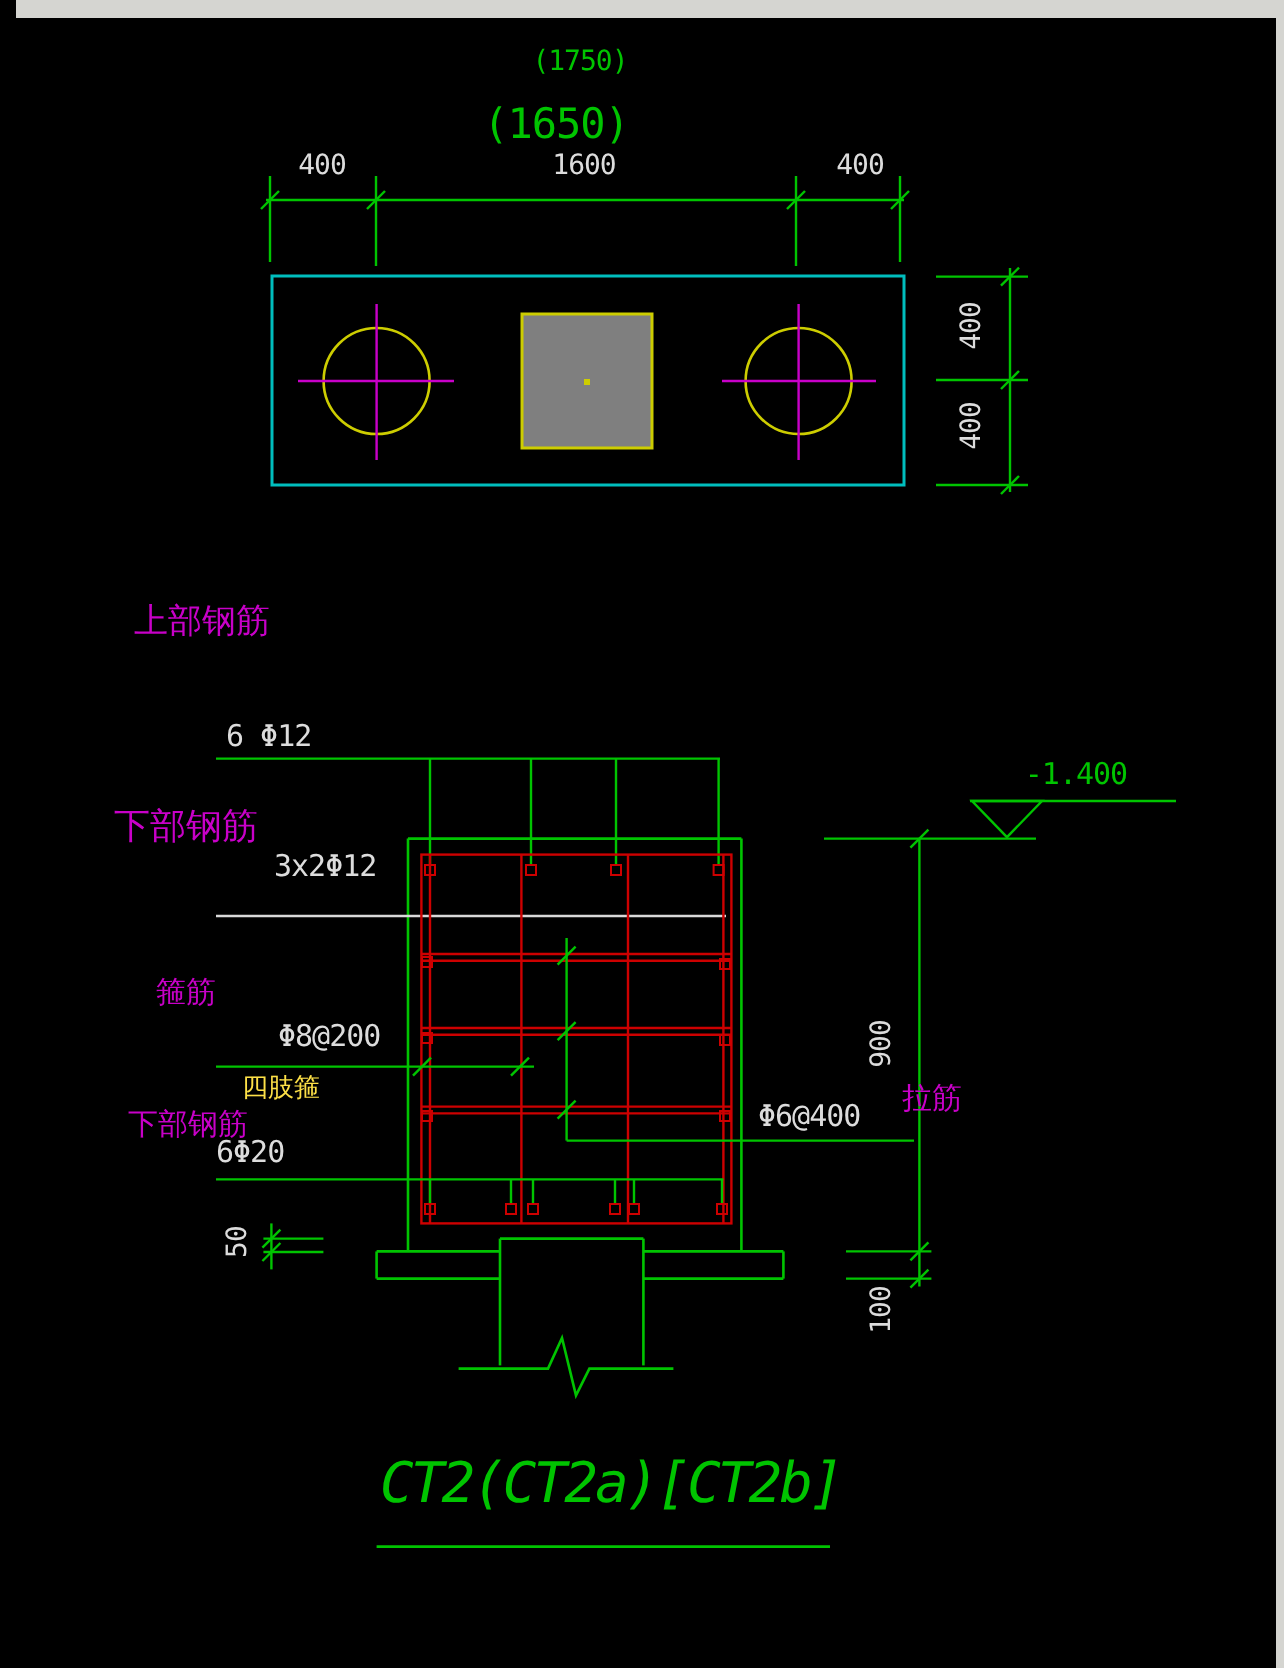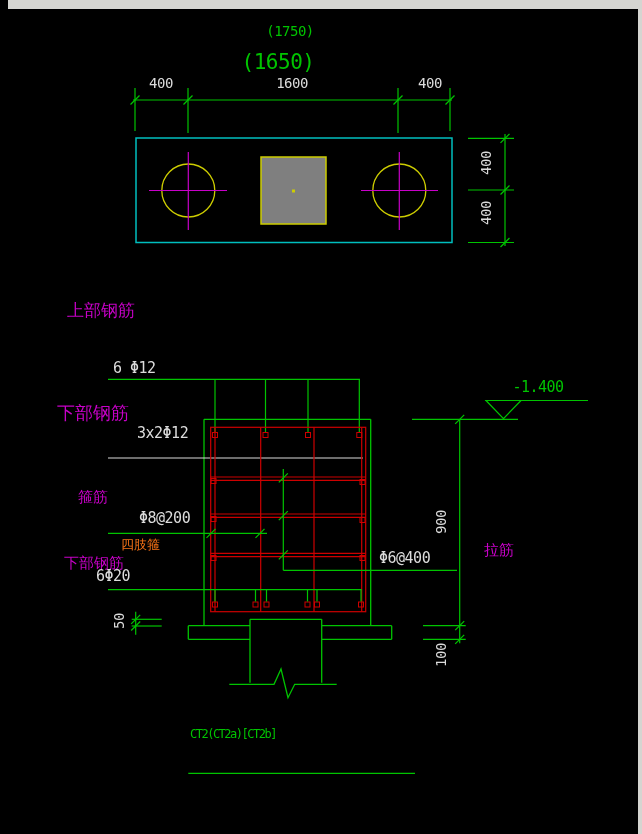"四肢箍" .cjk-w { color: #f97316 -> #fde047; font-family: Liberation Serif, serif -> Liberation Mono, monospace }
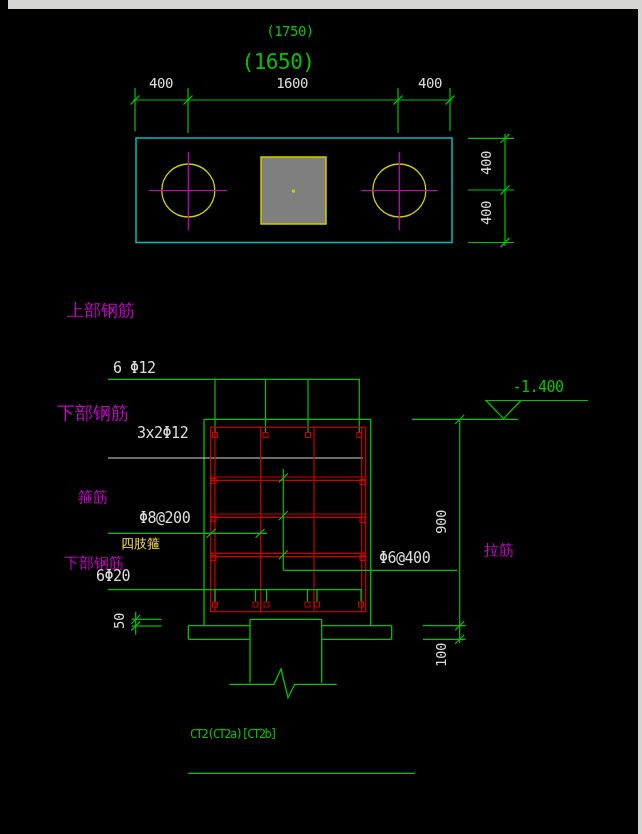"拉筋" div.lbl { left: 484px -> 451px }
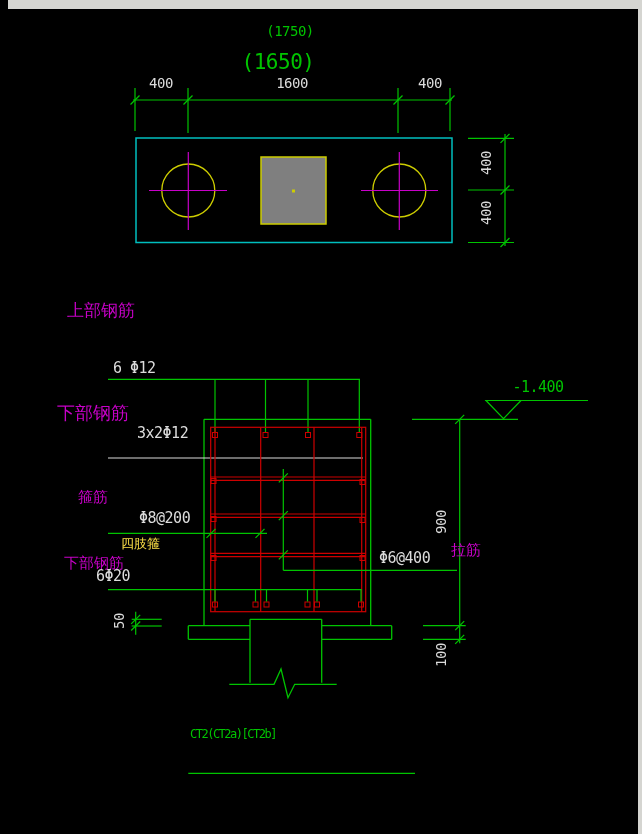"6Φ20" div.lbl { left: 96px -> 108px }
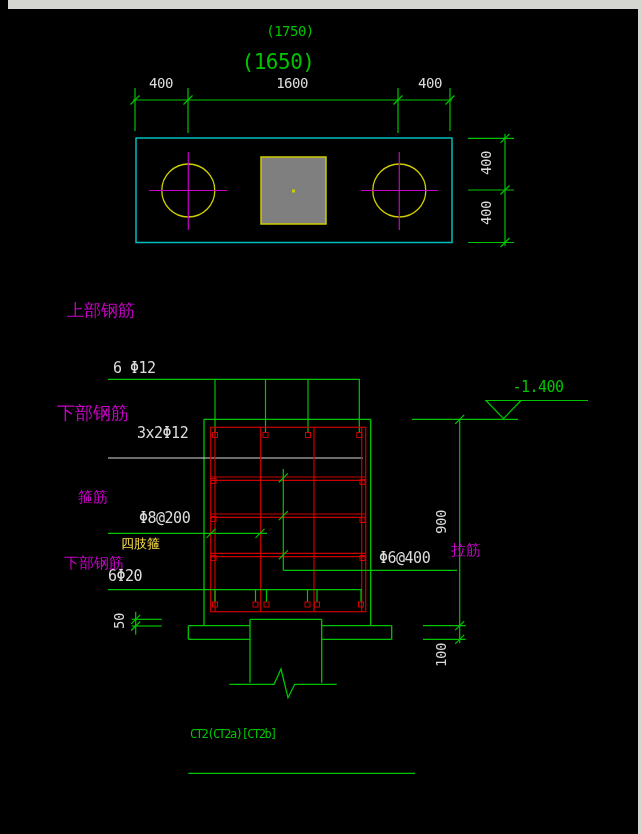"CT2(CT2a)[CT2b]" .title-txt { font-size: 12px -> 28px; font-style: none -> italic }
